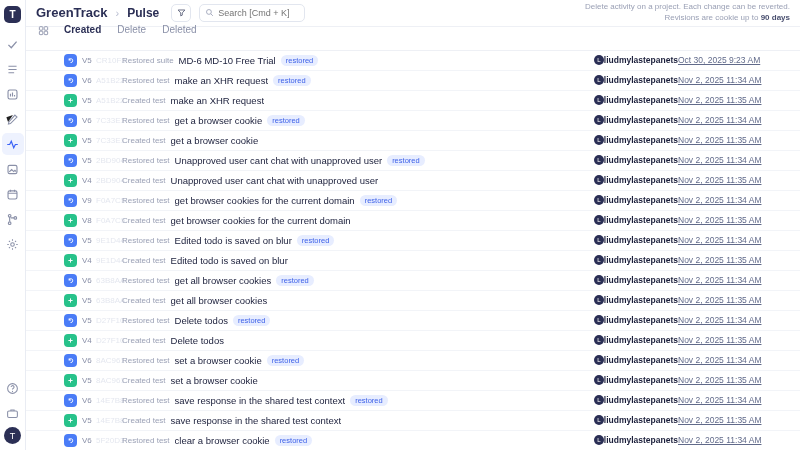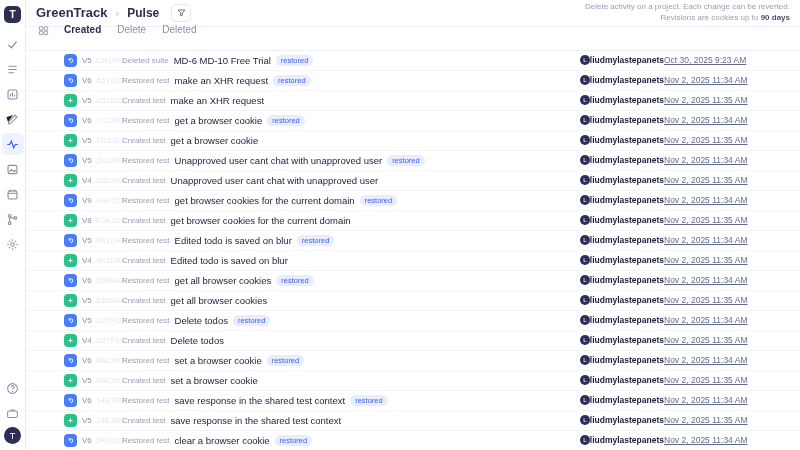"Search [Cmd + K]" div.search { html: none -> <div> <span> <svg> <circle></circle> <path></path> </svg> </span> <input> </div> }
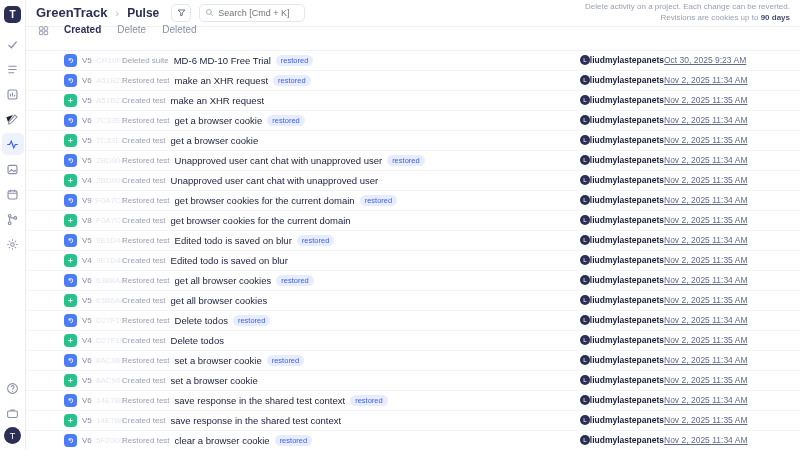"Revisions are cookies up to" span { text: cookies -> cookie }
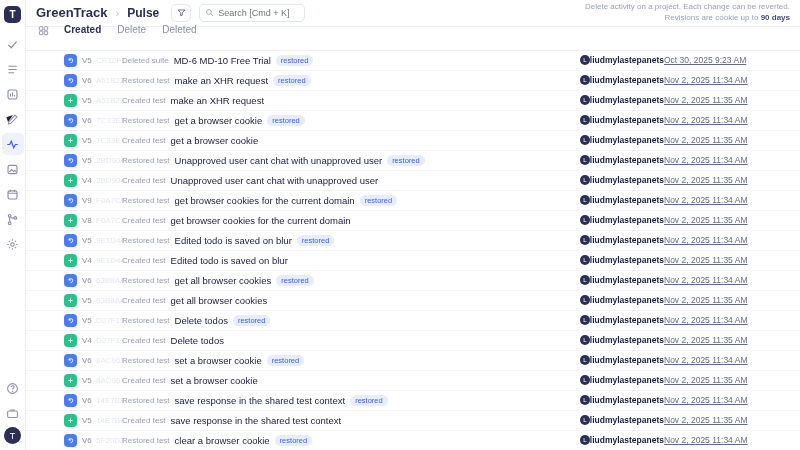"V5" .row { padding: 0 24px 0 34px -> 0 10px 0 34px }
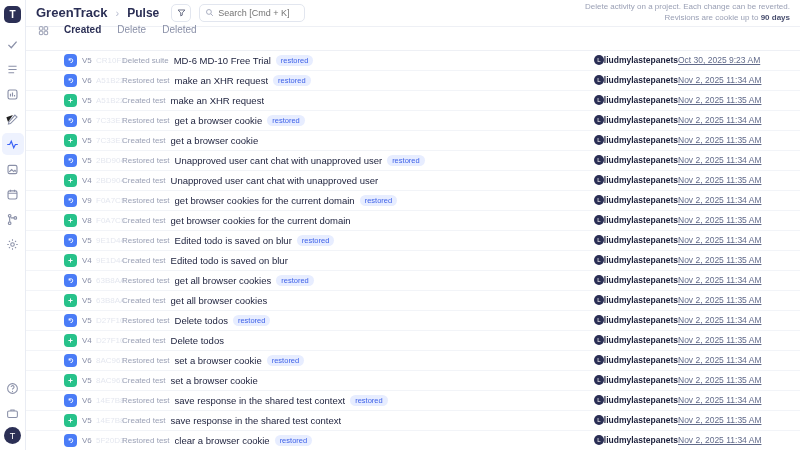"Deleted suite" span.action { text: Deleted -> Restored }
